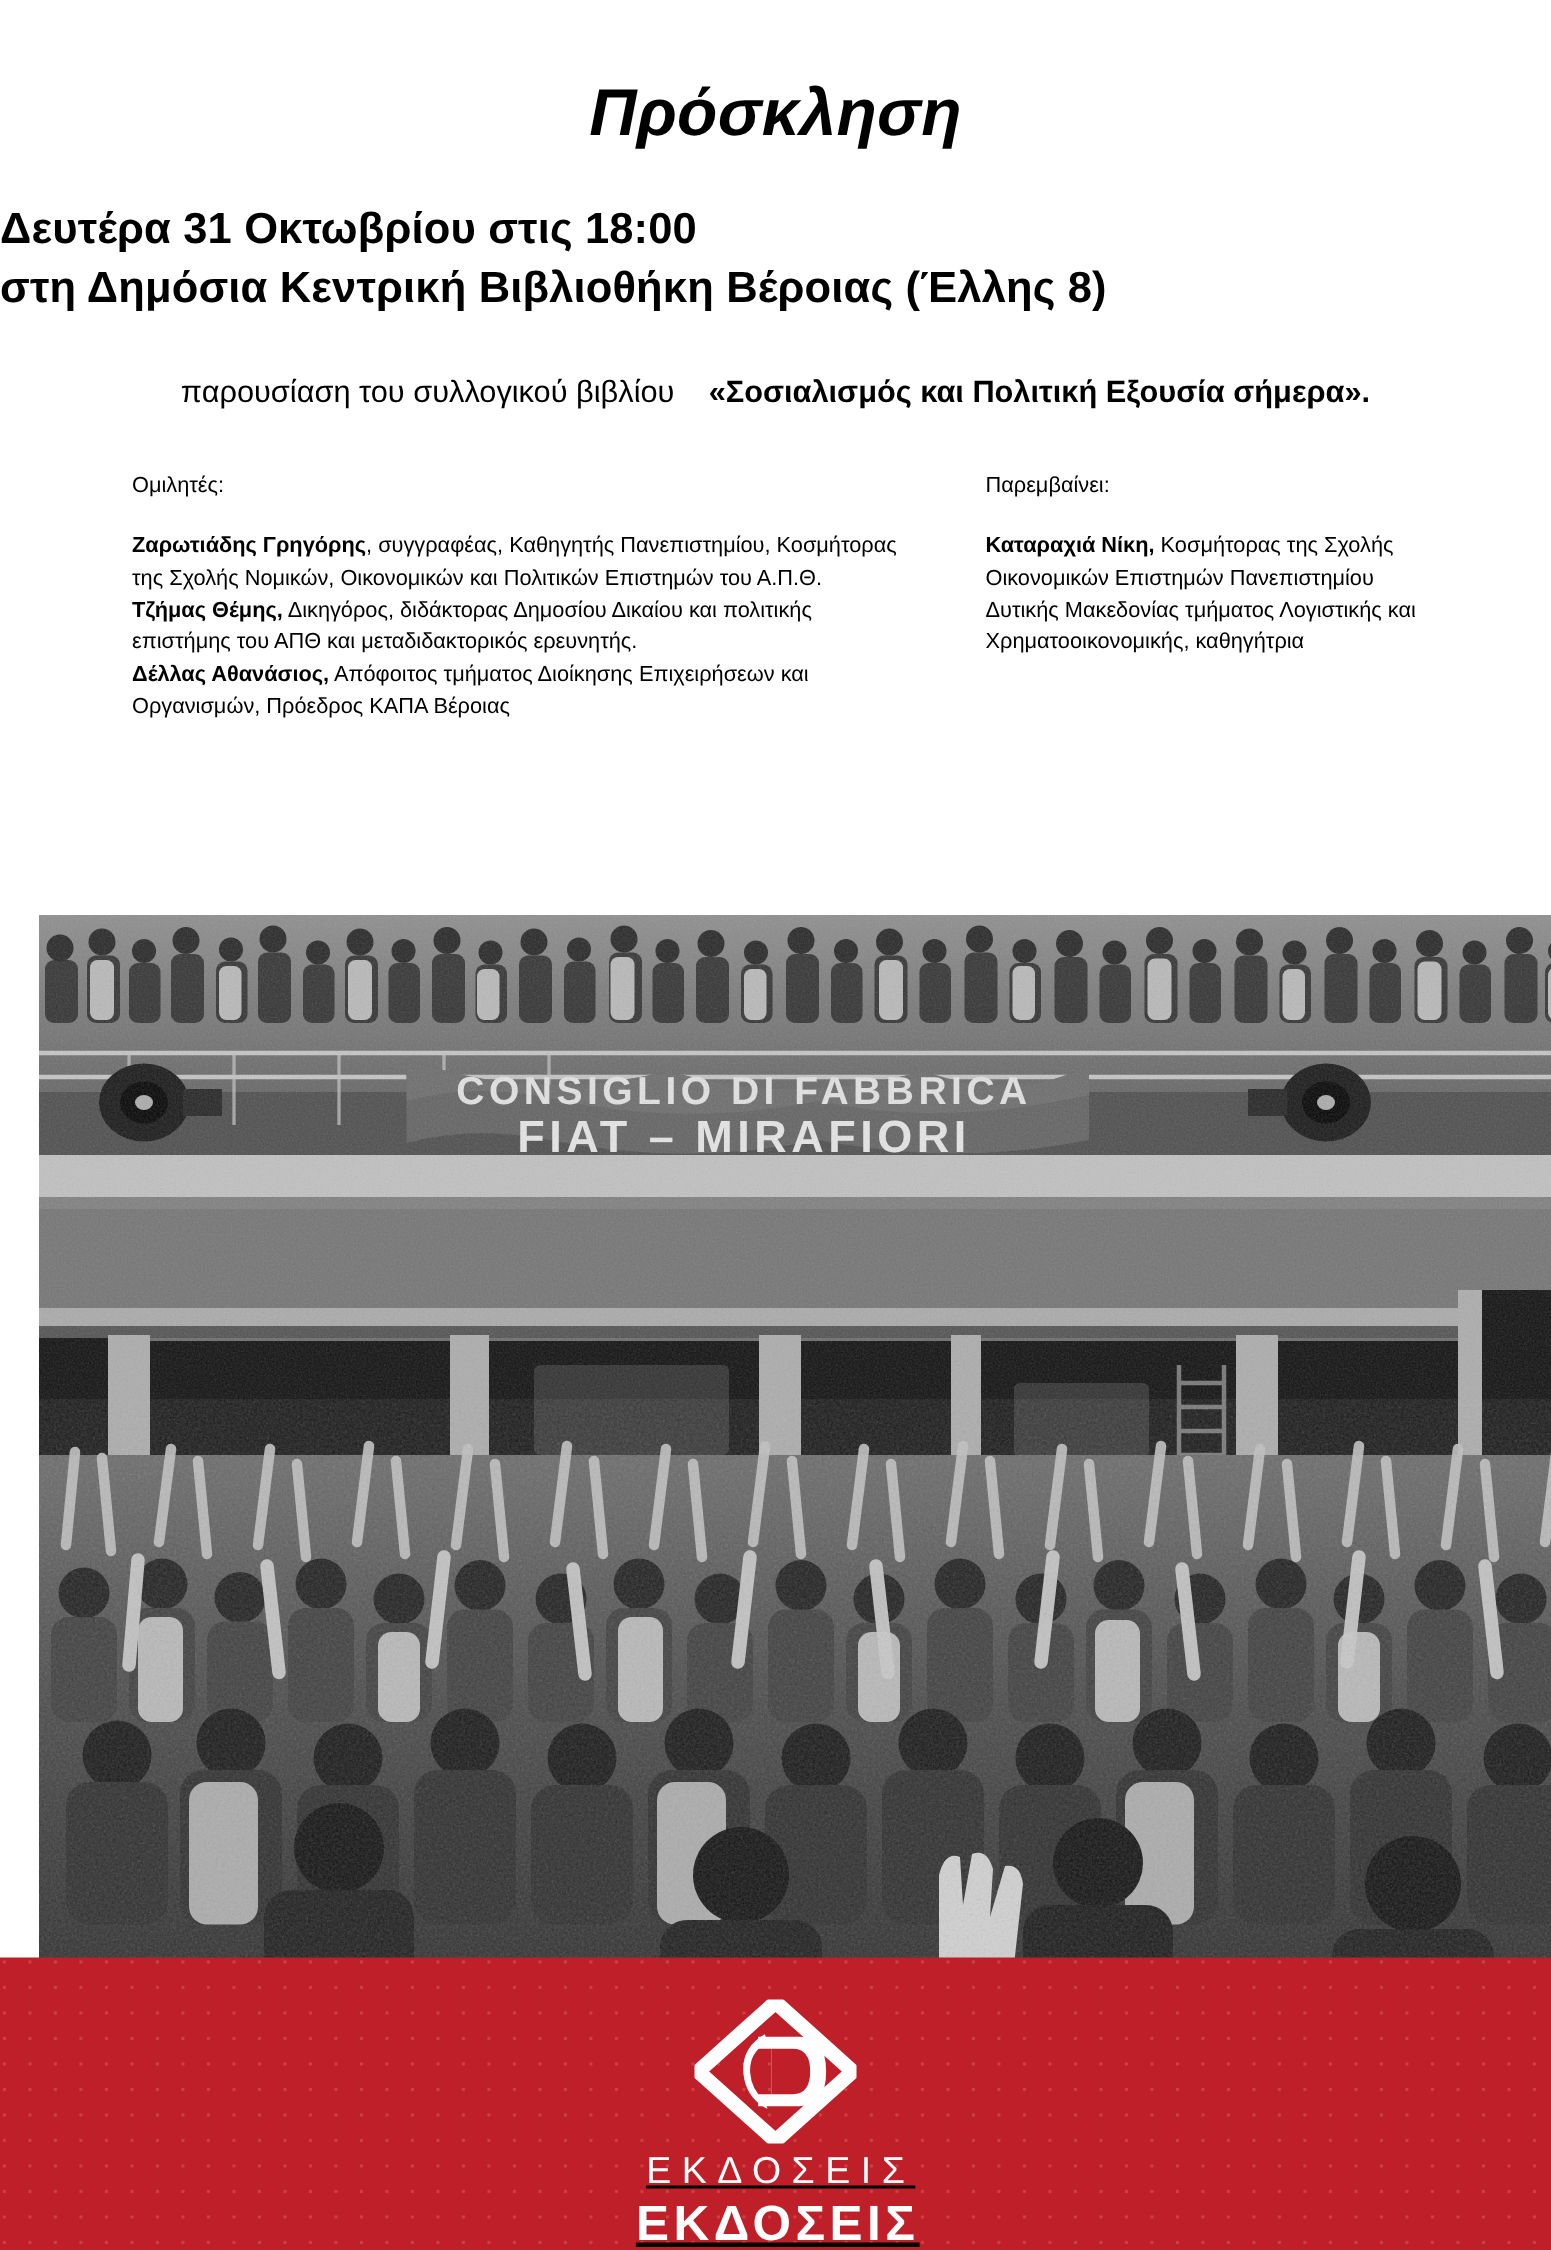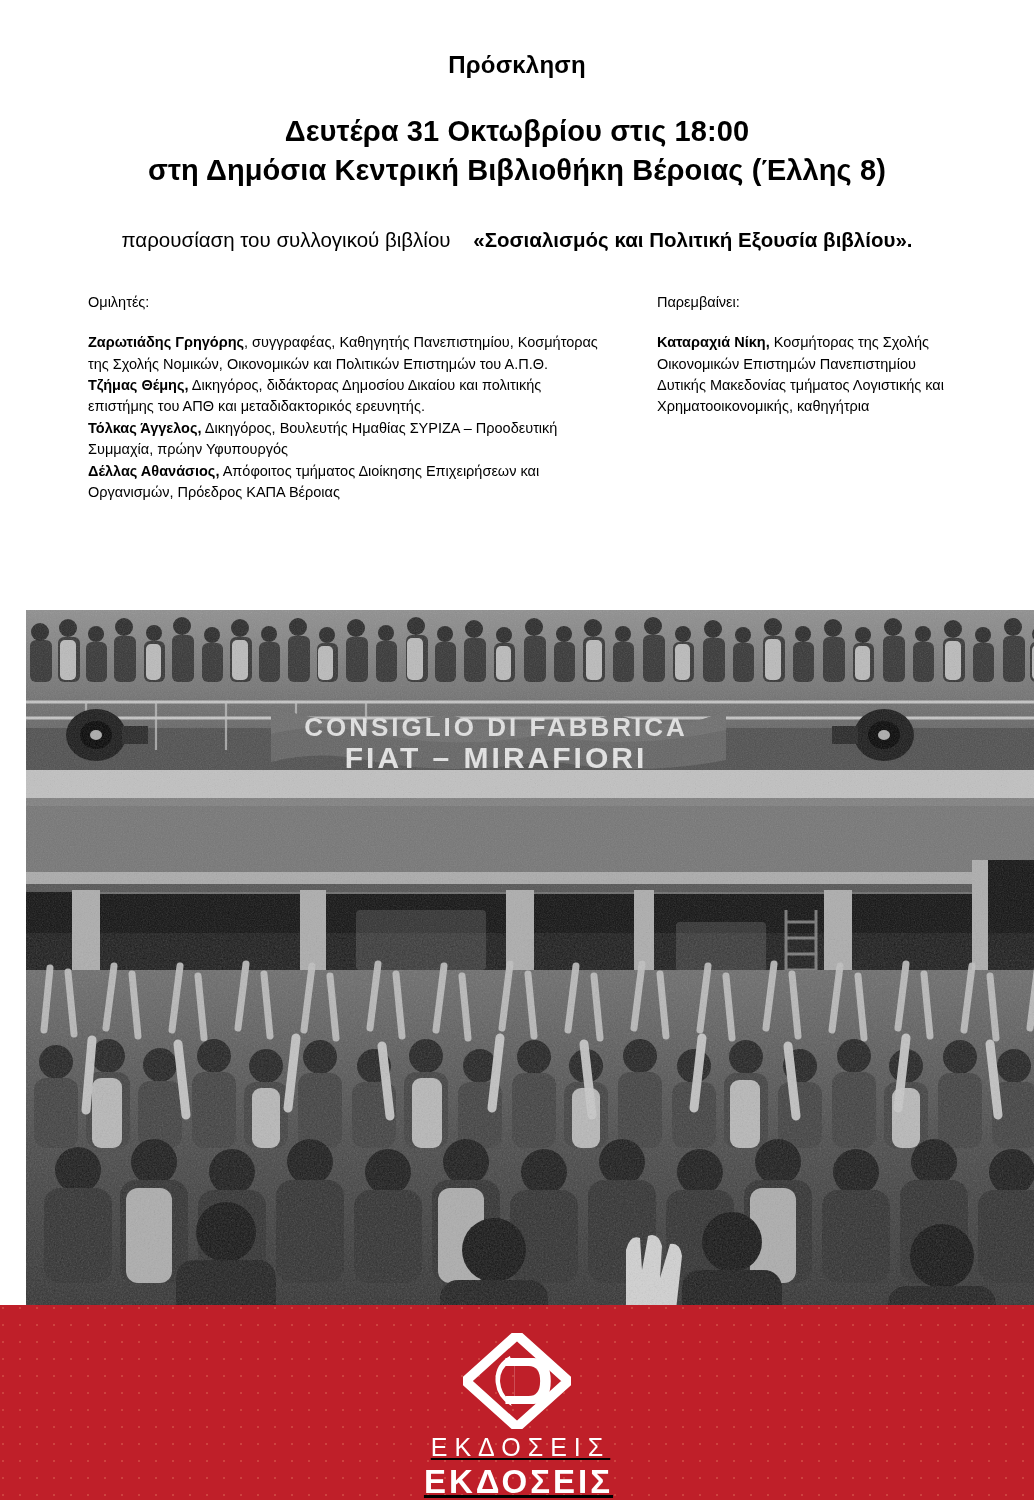"Πρόσκληση" .poster-title { font-size: 24px -> 44px; font-style: none -> italic }
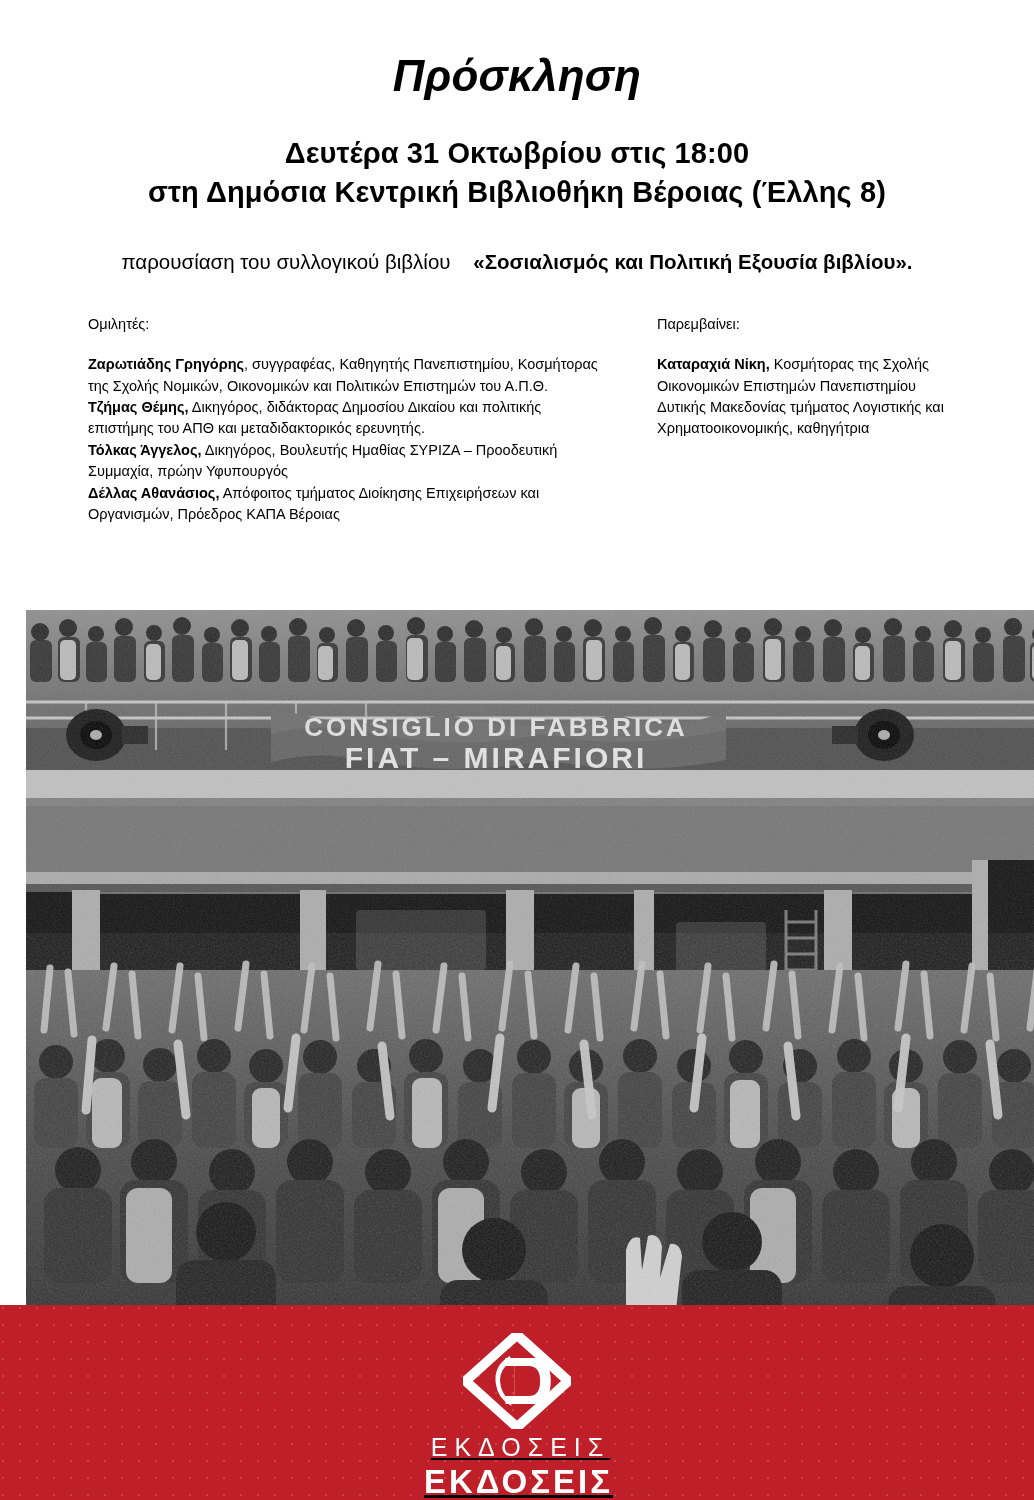"Δευτέρα 31 Οκτωβρίου στις 18:00" .subtitle-block { text-align: center -> left }
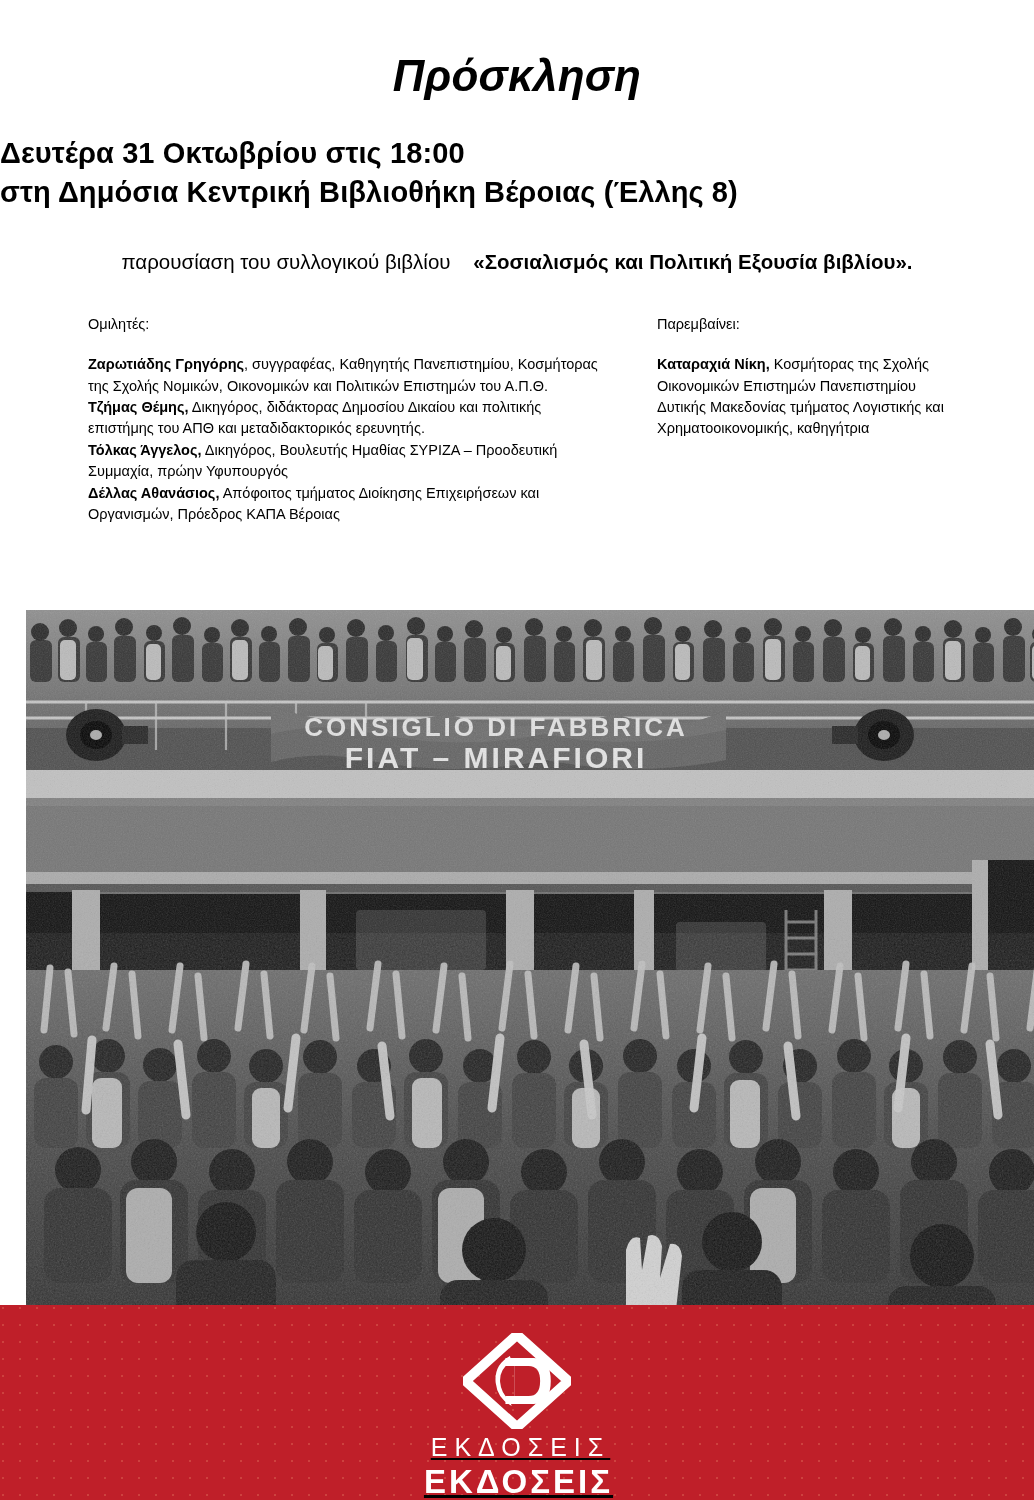"«Σοσιαλισμός και Πολιτική Εξουσία" span.intro-strong { text: βιβλίου -> σήμερα }
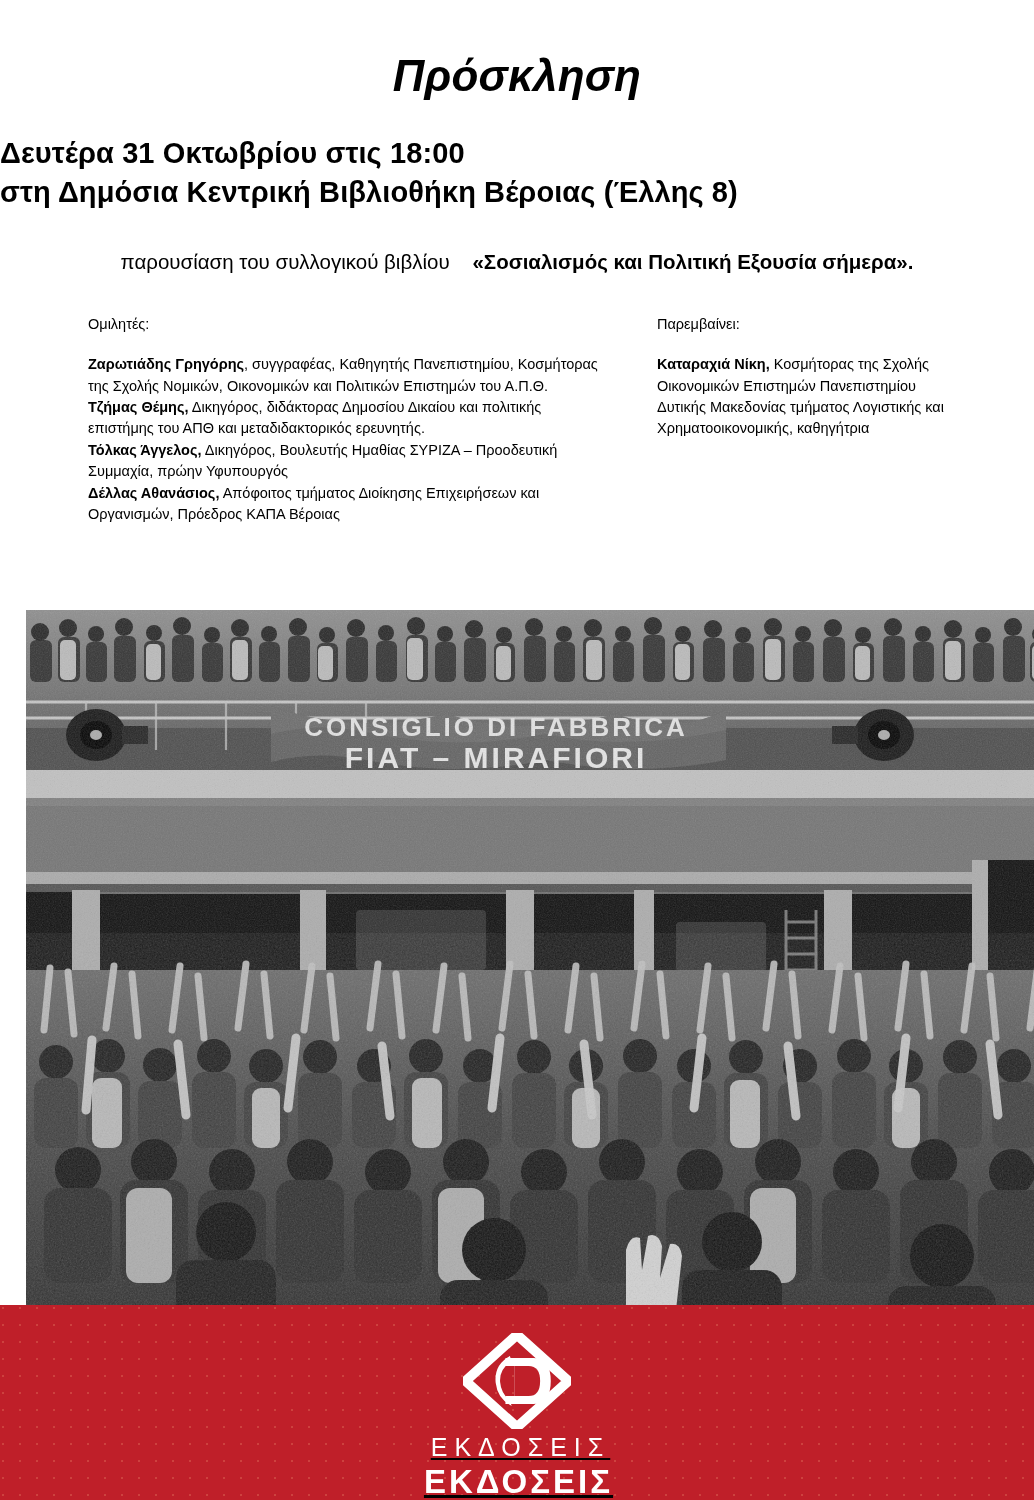"Τόλκας Άγγελος, Δικηγόρος, Βουλευτής" p.person { html: <p> <span>Τόλκας Άγγελος,</span><span> Δικηγόρος, Βουλευτής Ημαθίας ΣΥΡΙΖΑ – Προοδευτική Συμμαχία, πρώην Υφυπουργός</span> </p> -> none }
